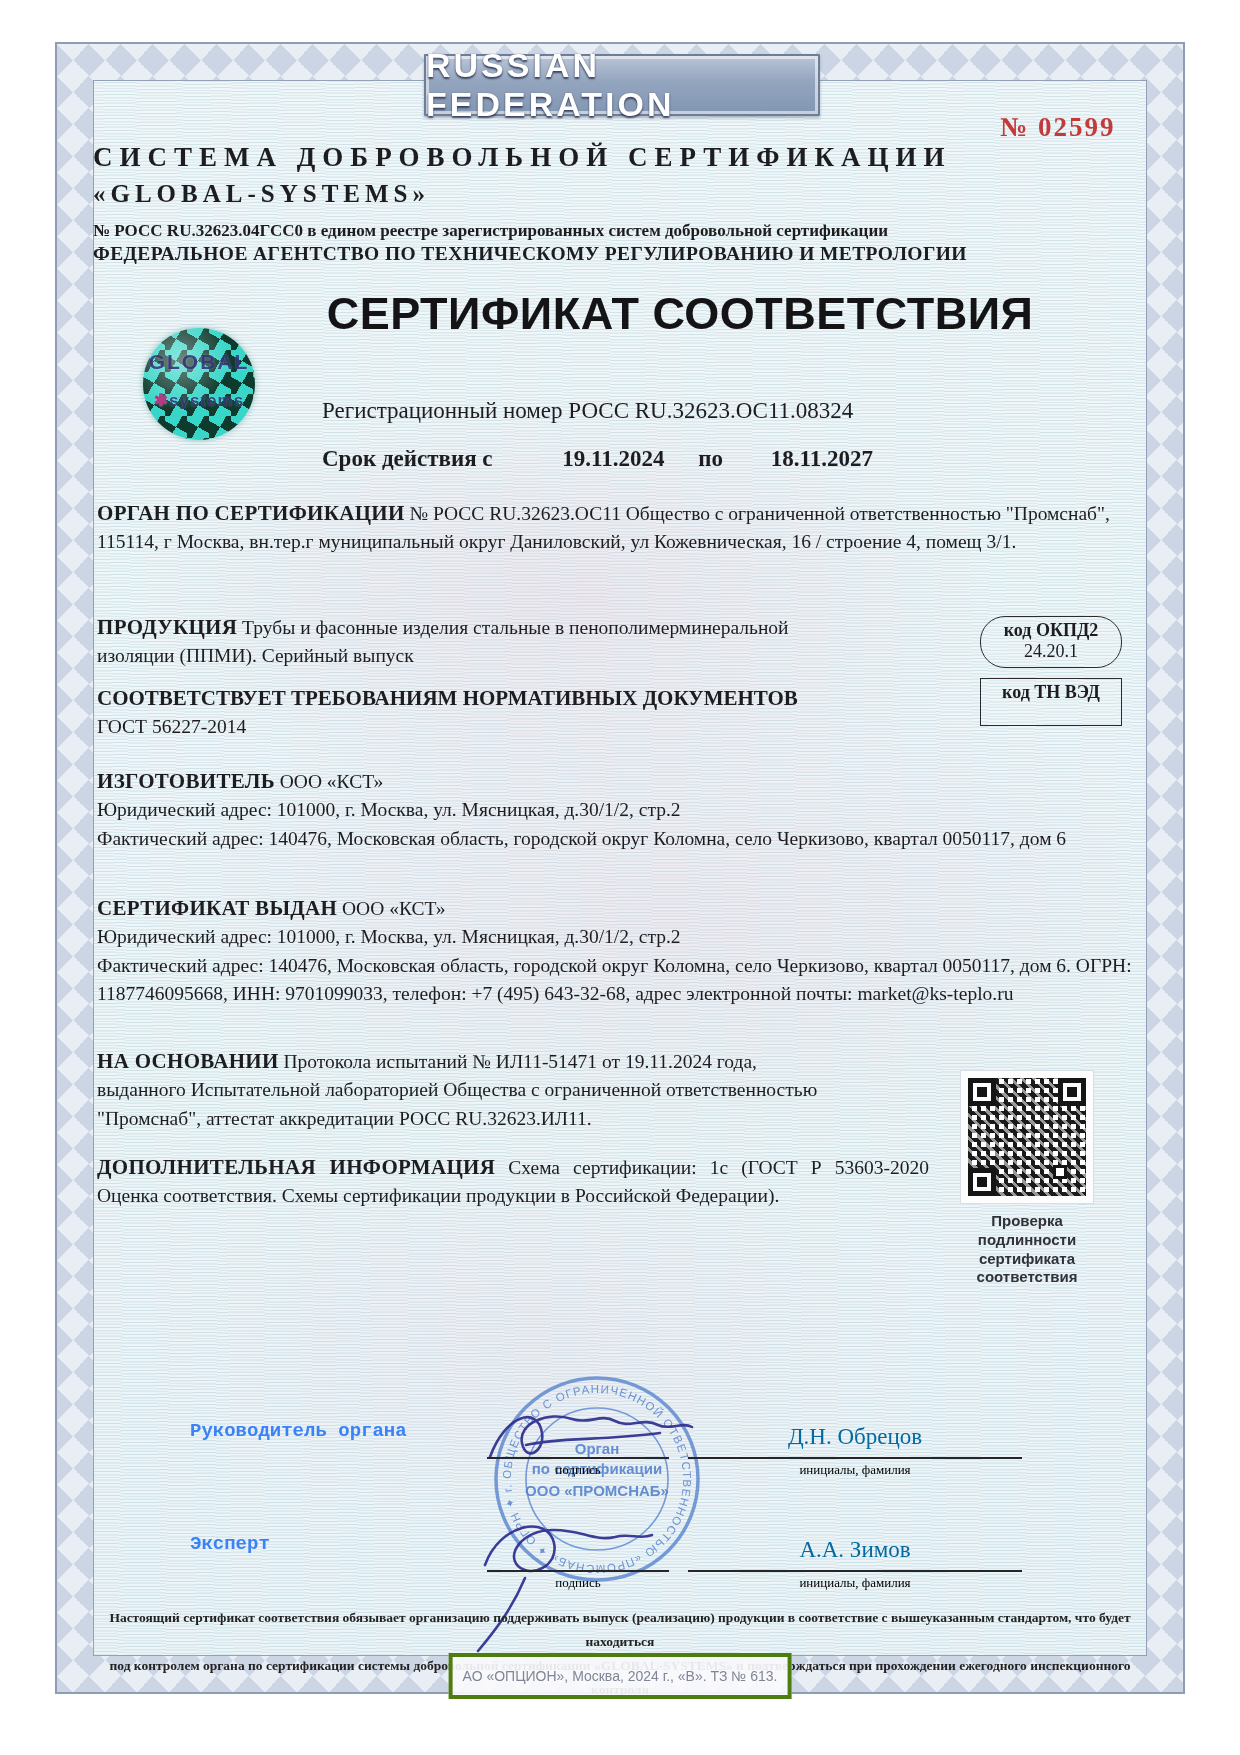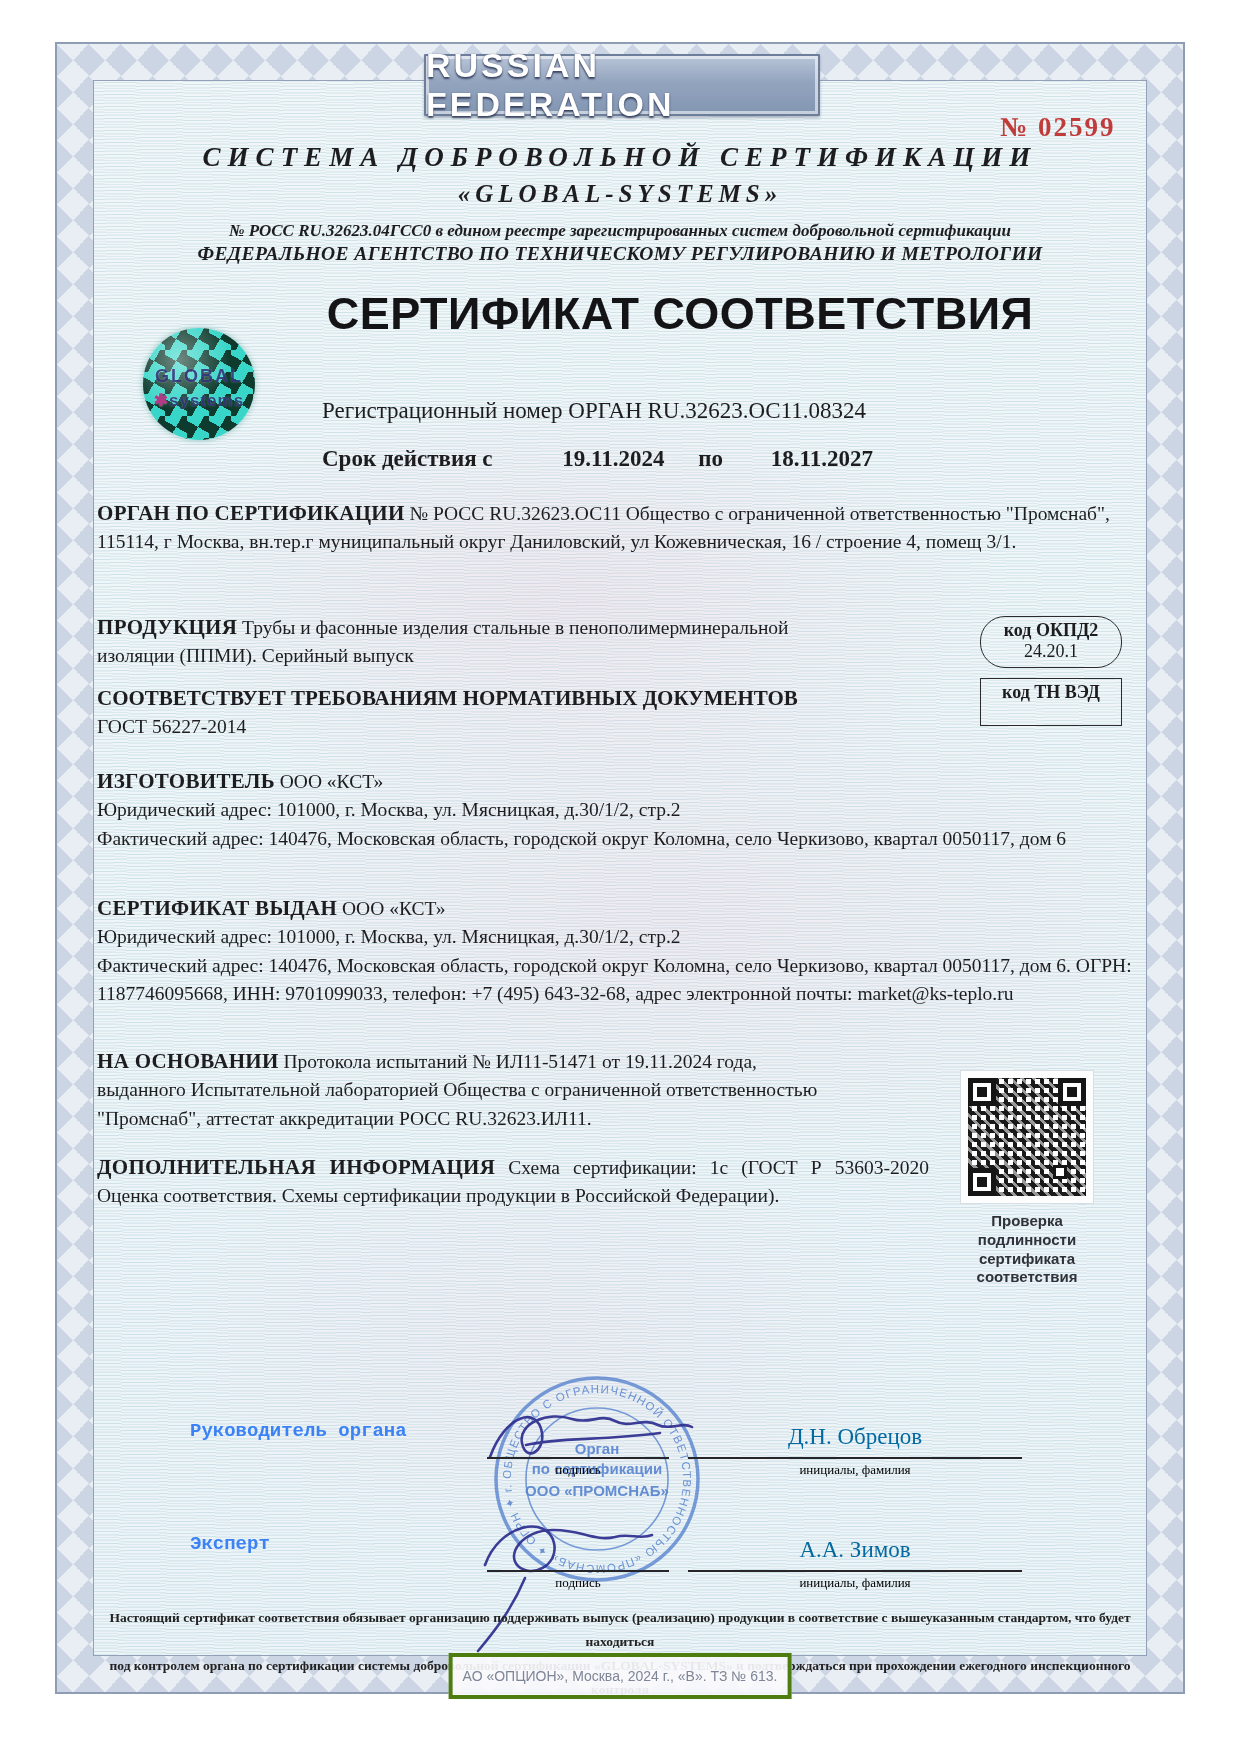"СИСТЕМА ДОБРОВОЛЬНОЙ СЕРТИФИКАЦИИ" .hline { font-style: italic -> none; text-align: center -> left }
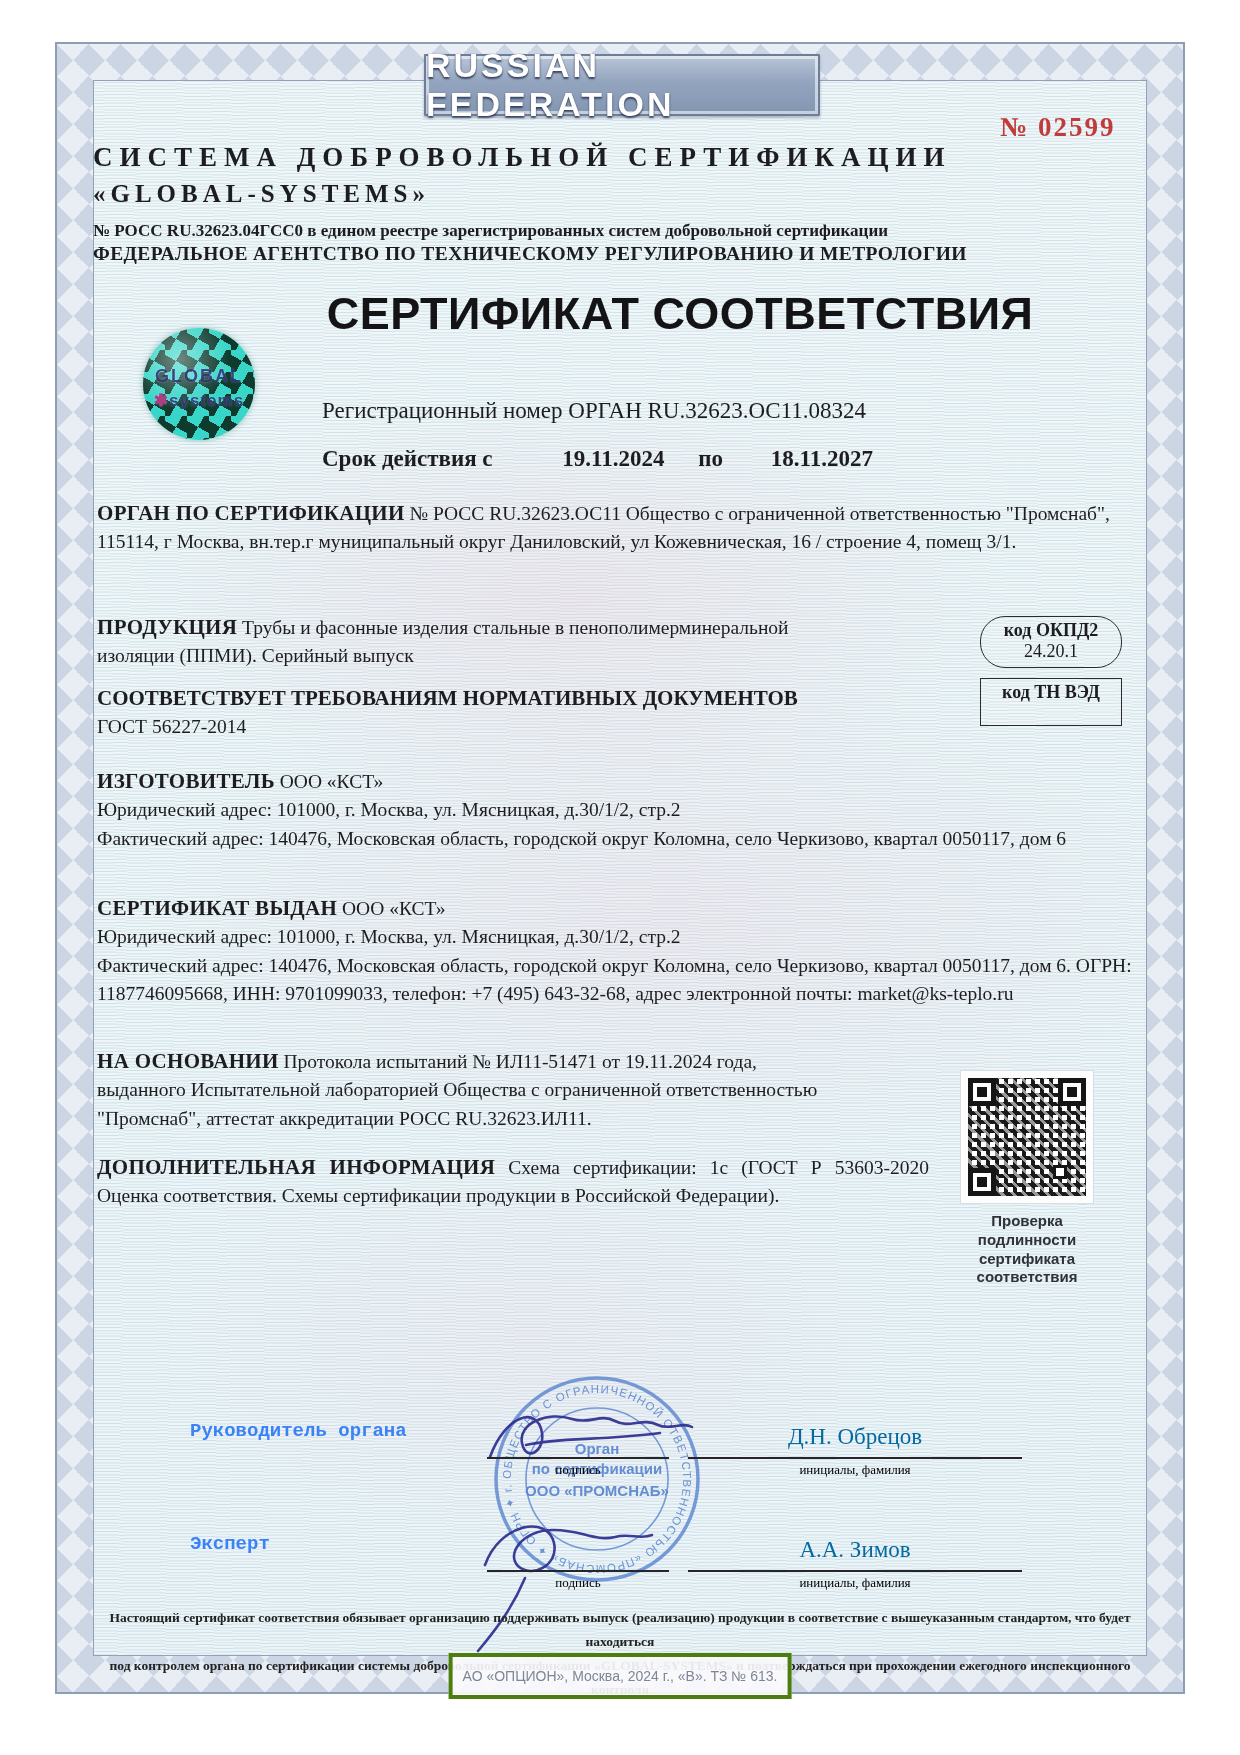"GLOBAL" .holo-l1 { font-size: 18px -> 21px; top: 38px -> 22px }
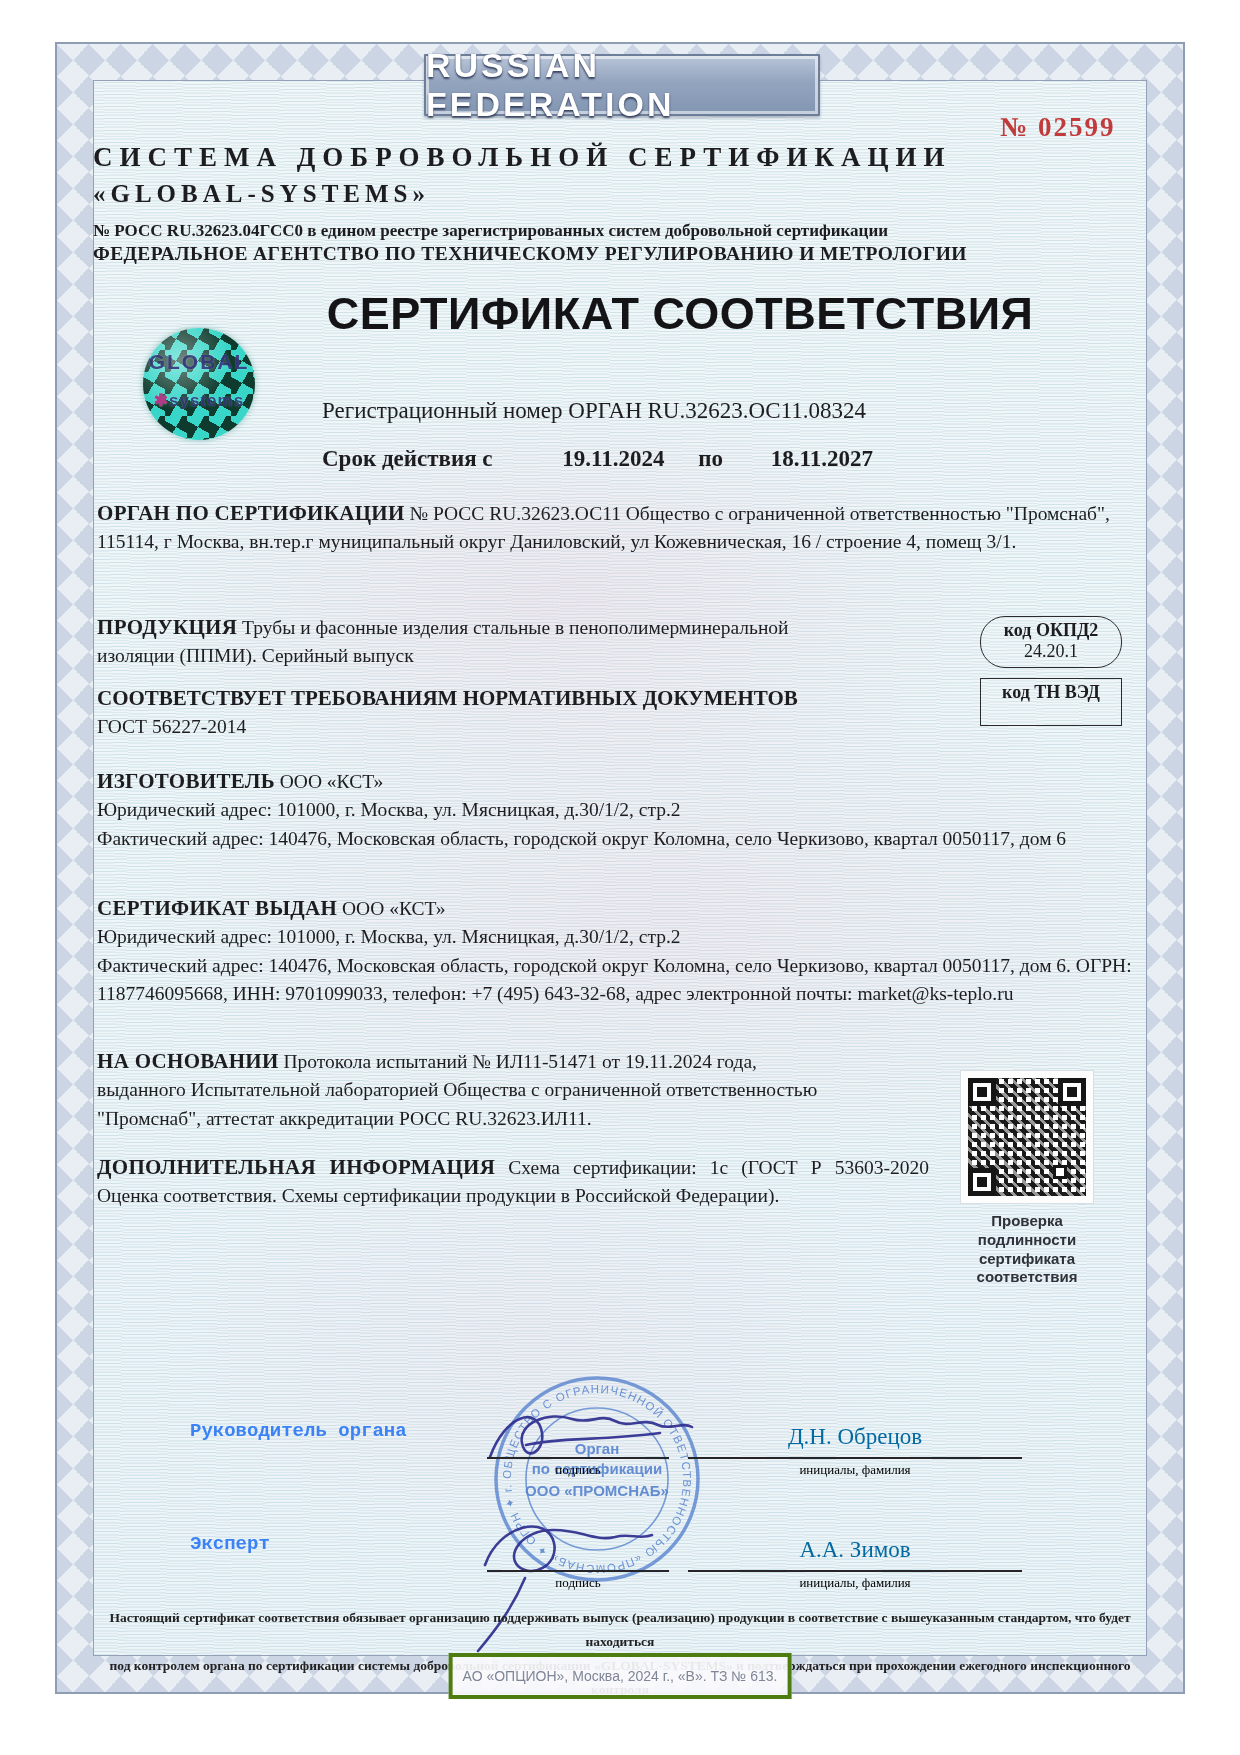"ОРГАН RU.32623.ОС11.08324" span { text: ОРГАН -> РОСС }
